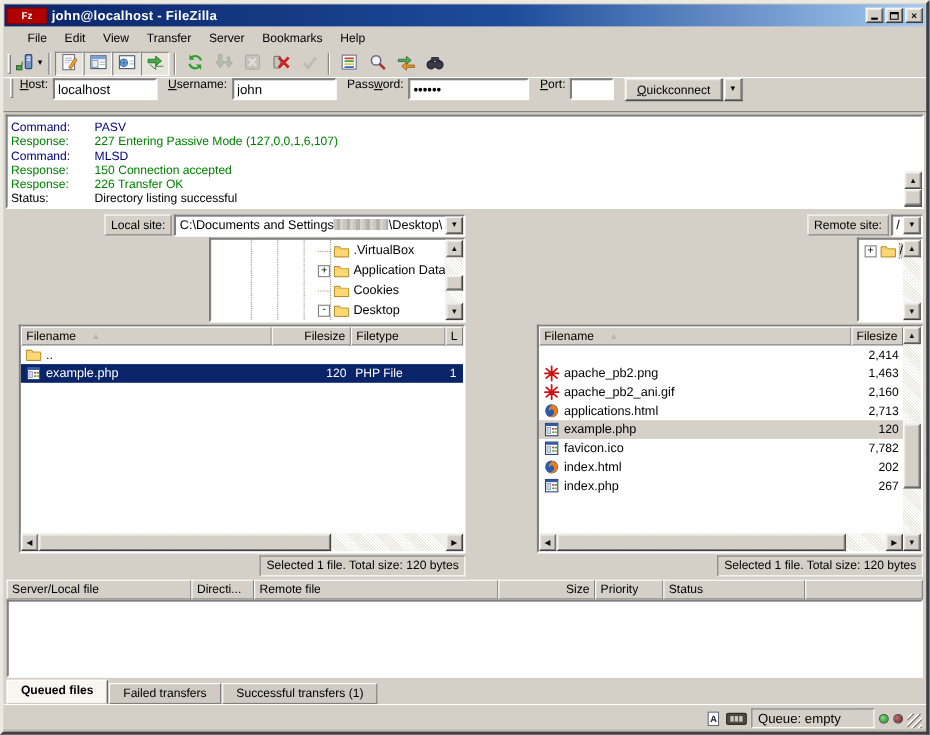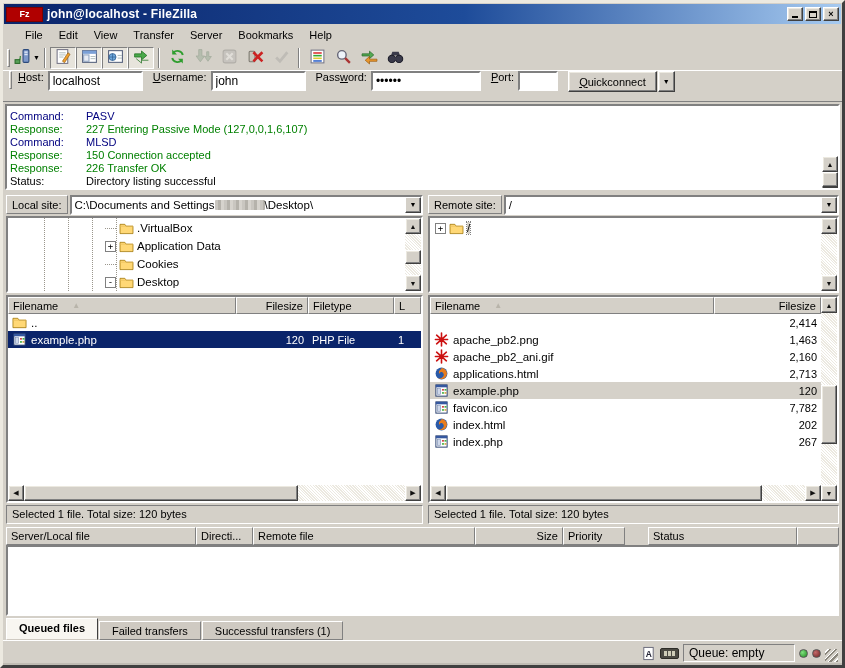"Local site:" .pane.local { align-items: none -> flex-end }
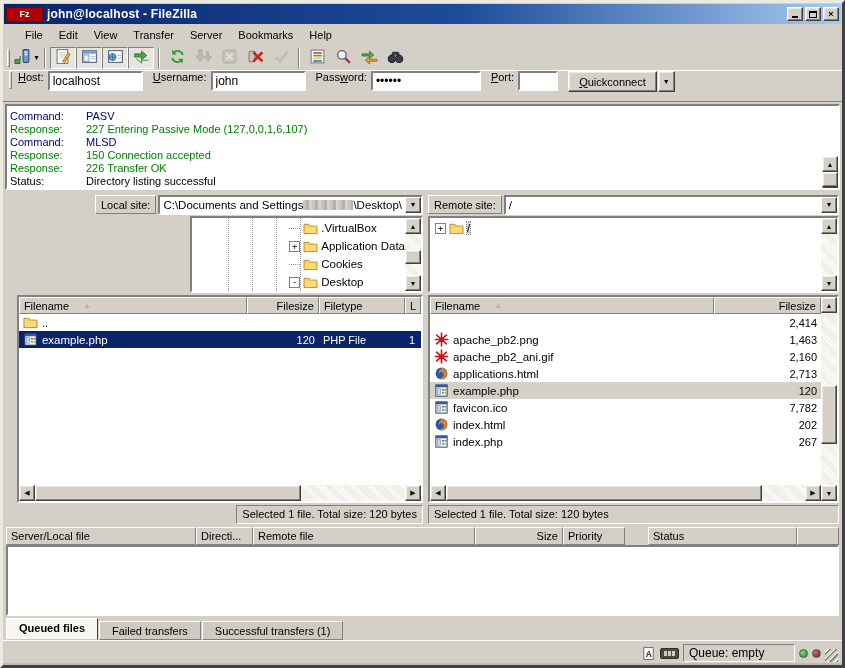"Remote site:" .pane.remote { align-items: none -> flex-end }
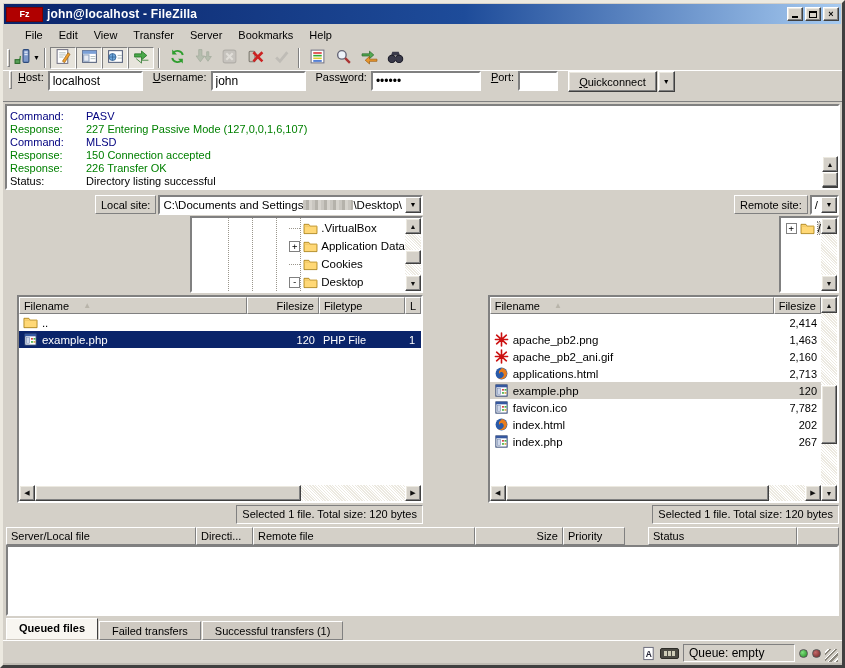"Server/Local file" span.hcell { width: 190px -> 168px }
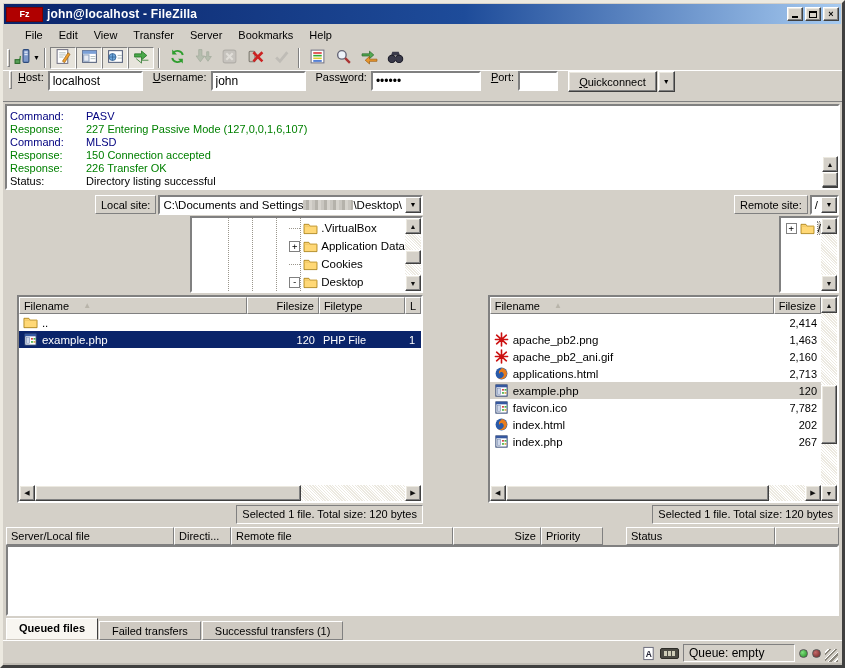"Status" span.hcell { margin-left: 23px -> none; width: 149px -> 129px }
